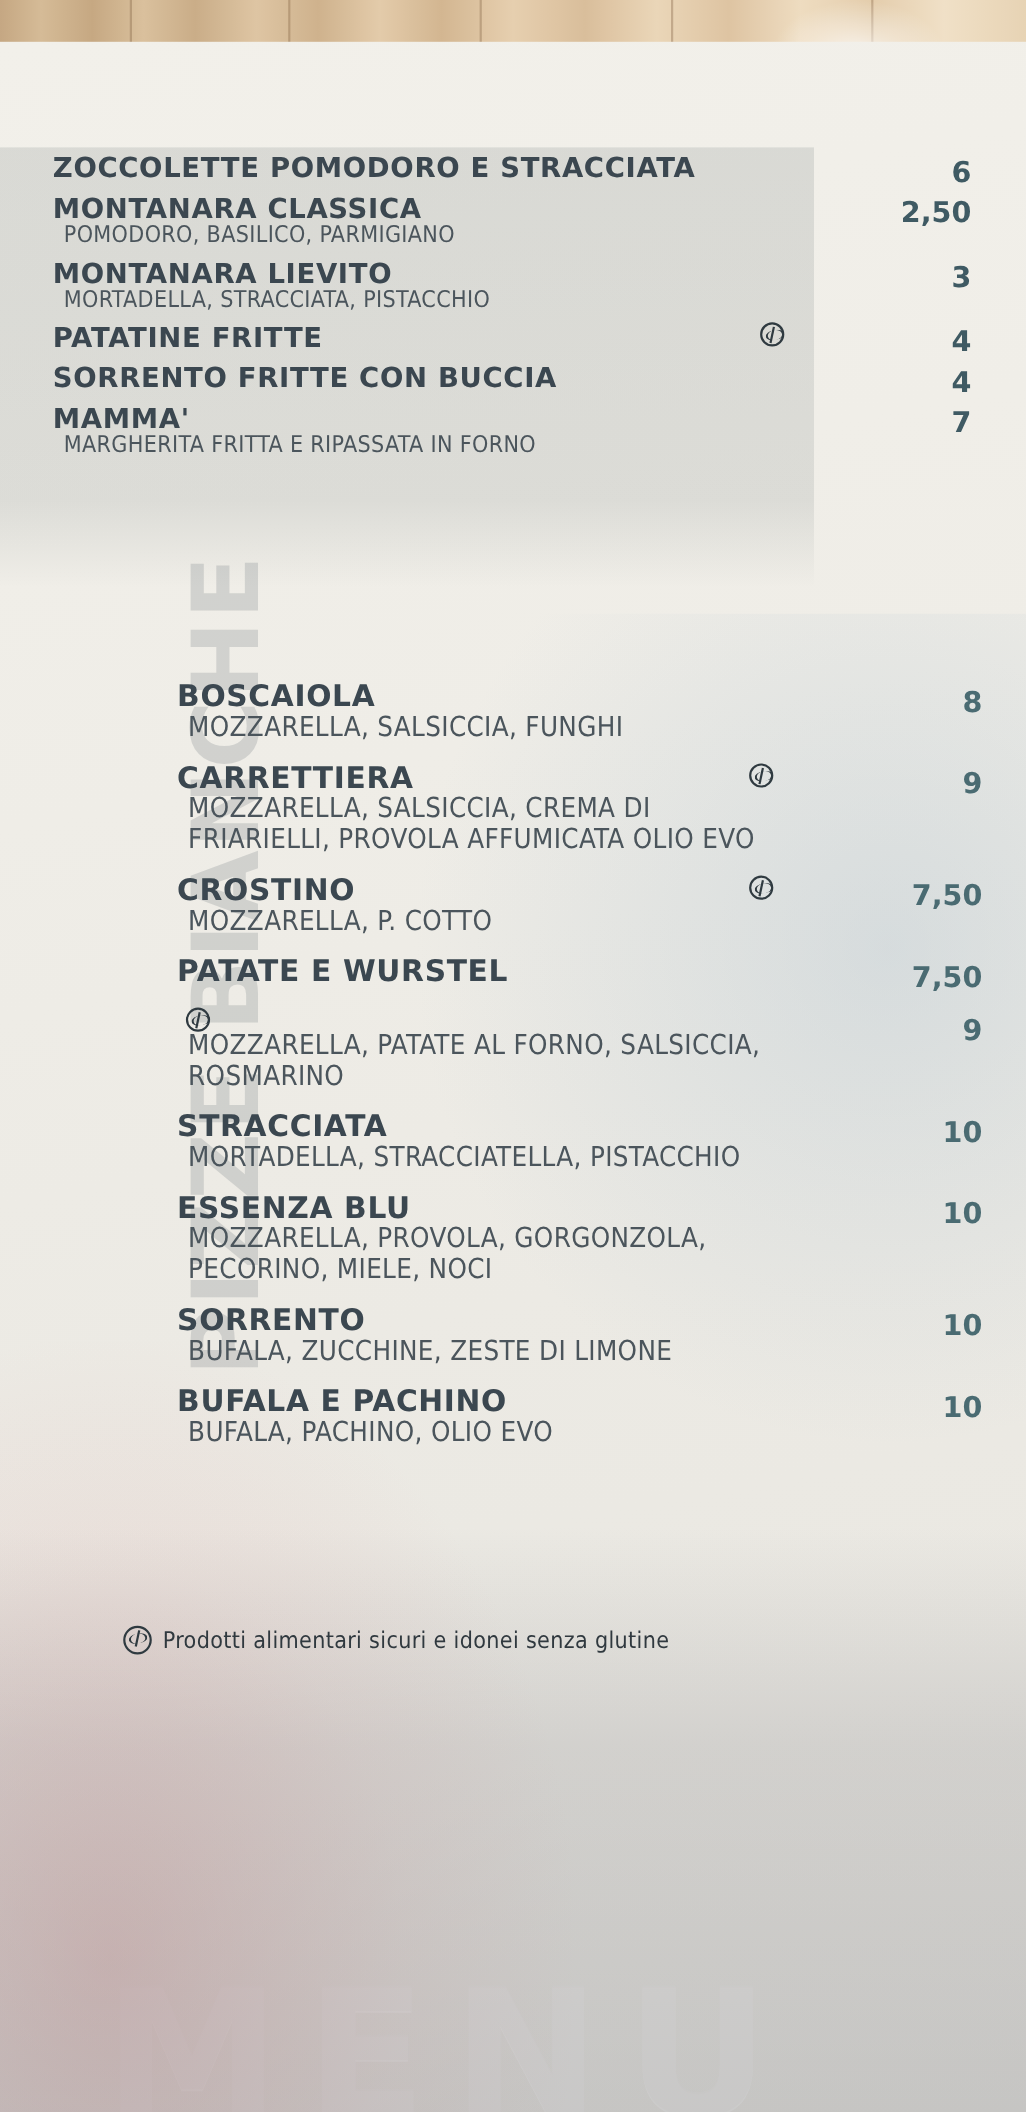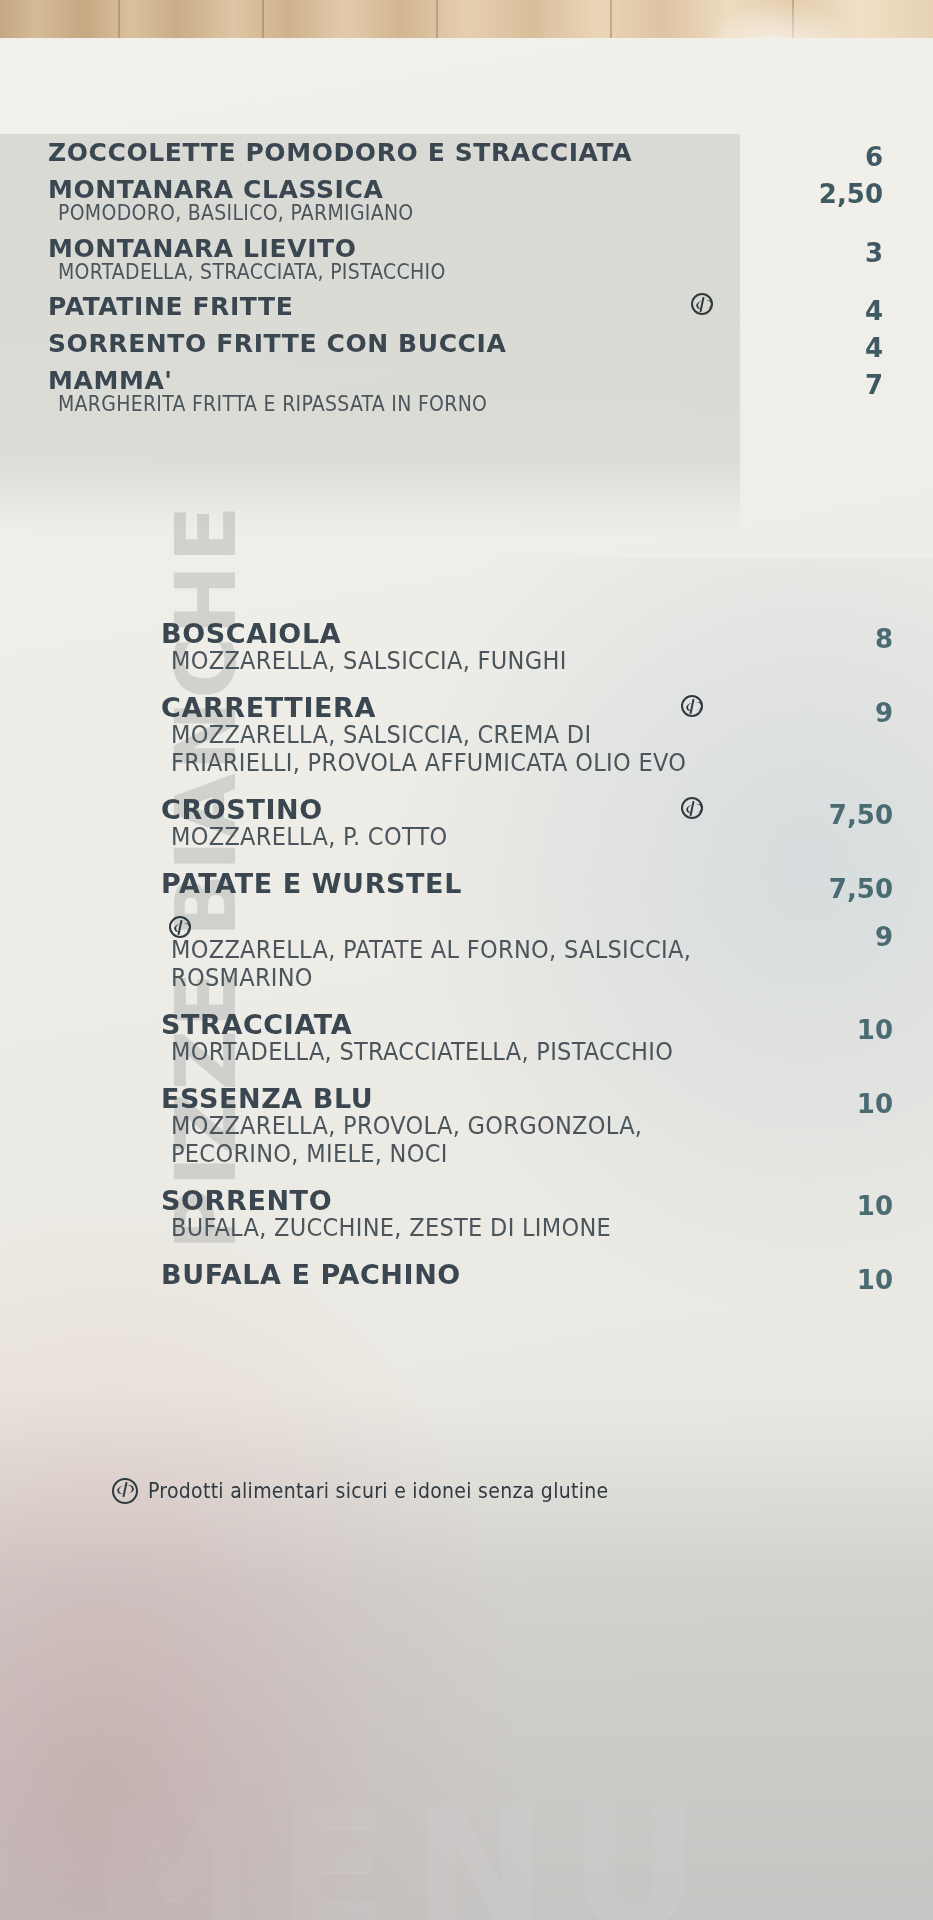"BUFALA, PACHINO, OLIO EVO" div.item-desc { html: none -> <div>BUFALA, PACHINO, OLIO EVO</div> }
